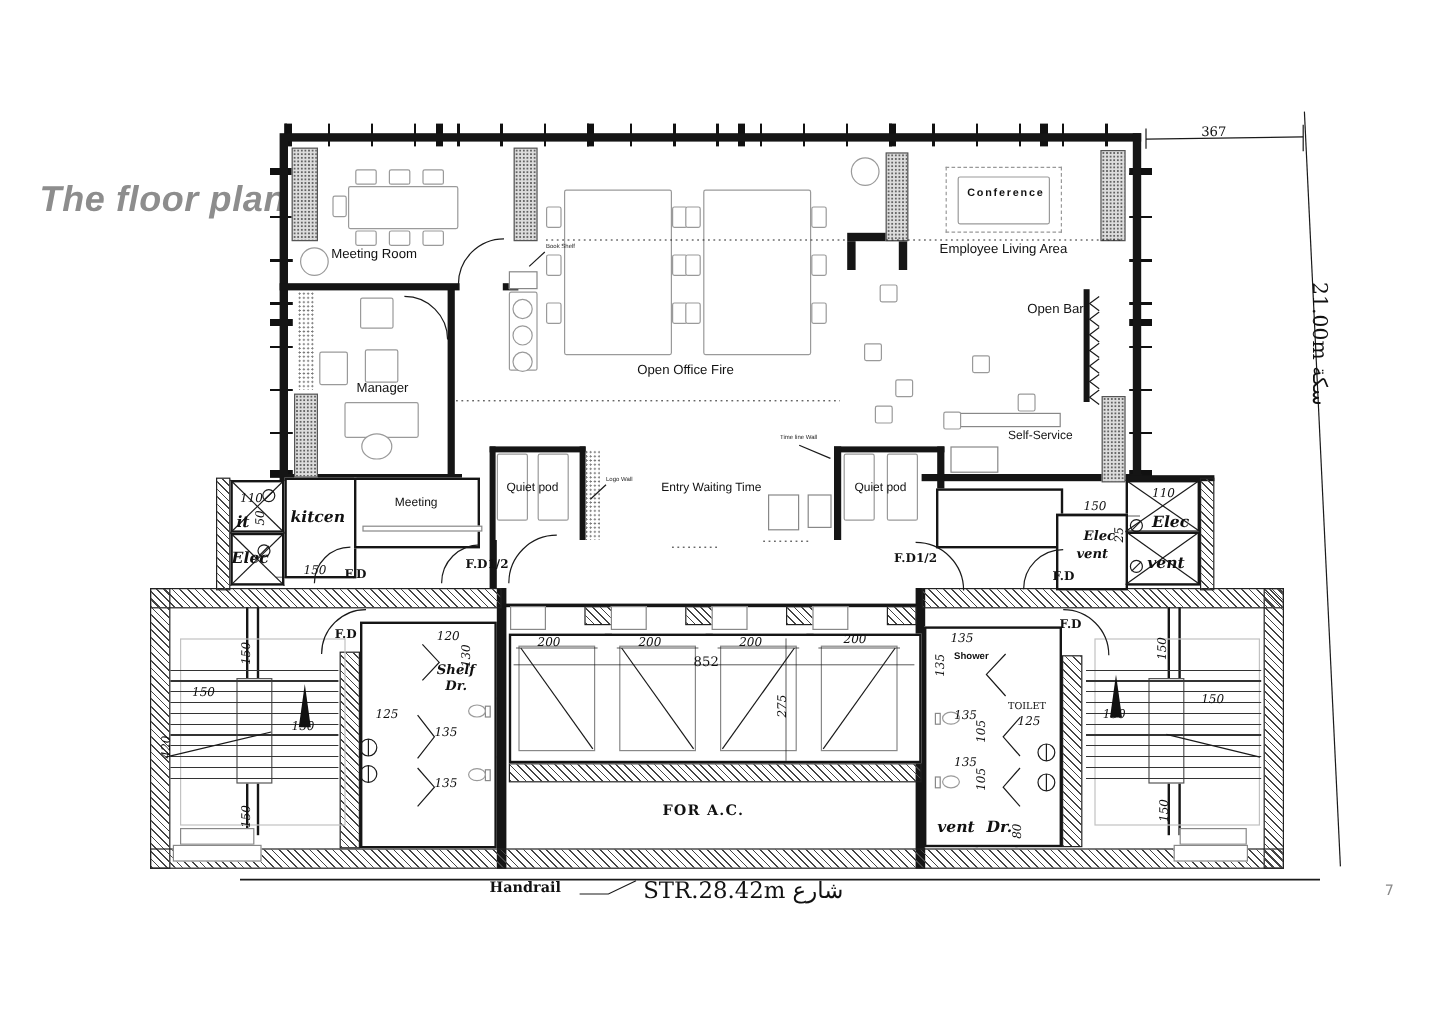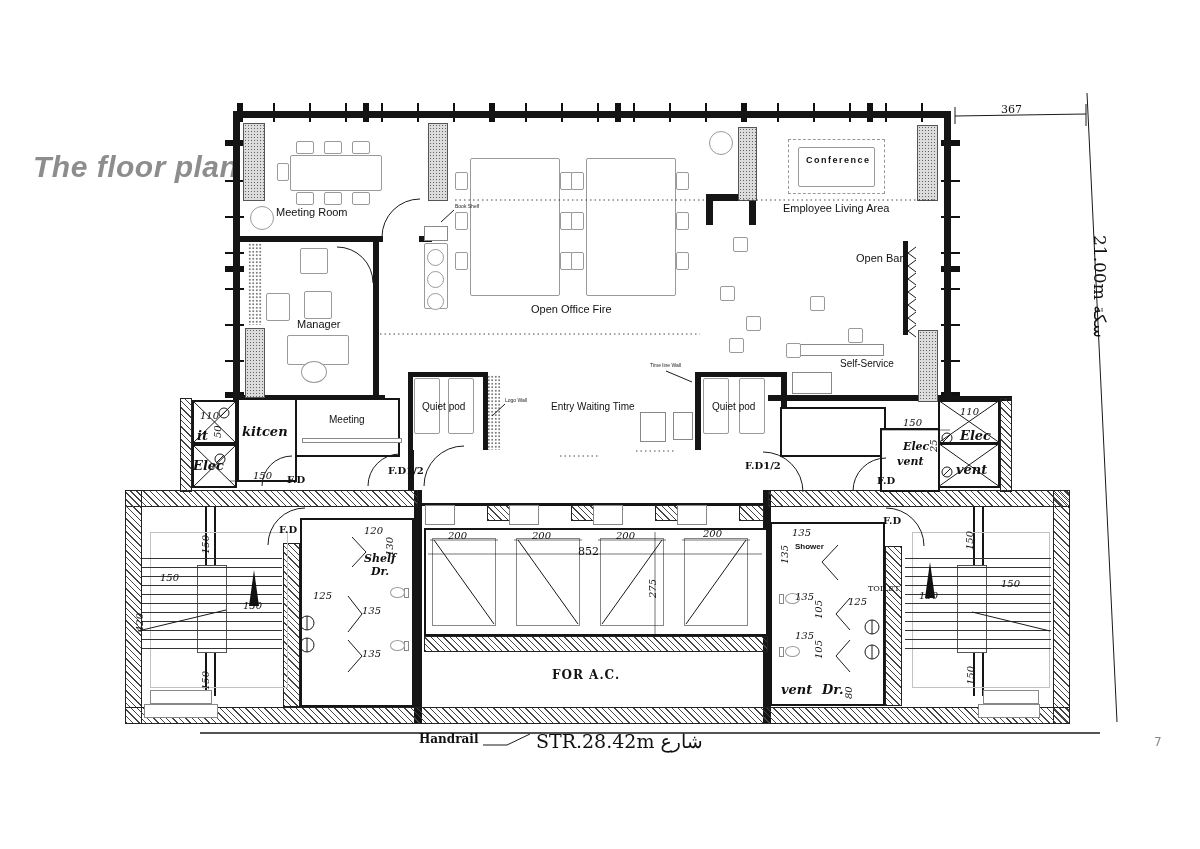"TOILET" .serif-xs { margin-left: 28px -> none }
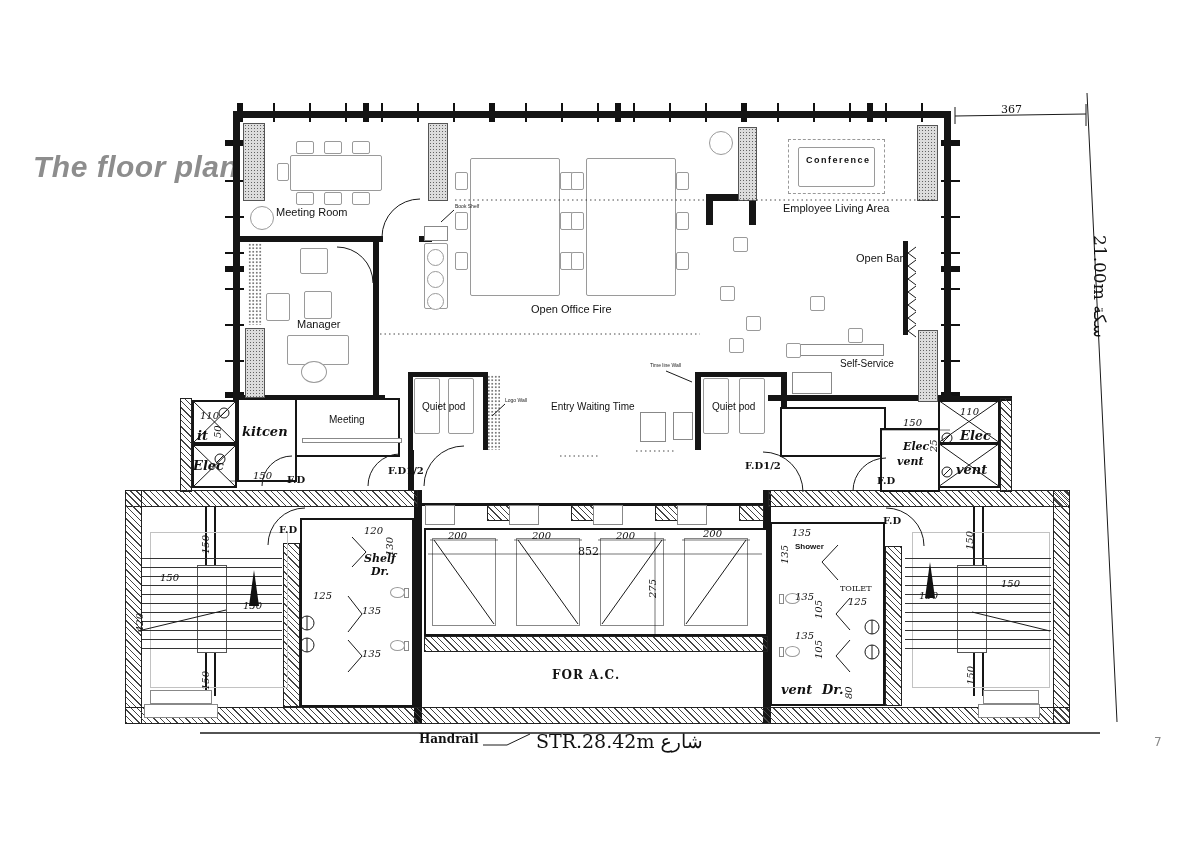"Handrail" span.lb { left: 419px -> 408px }
